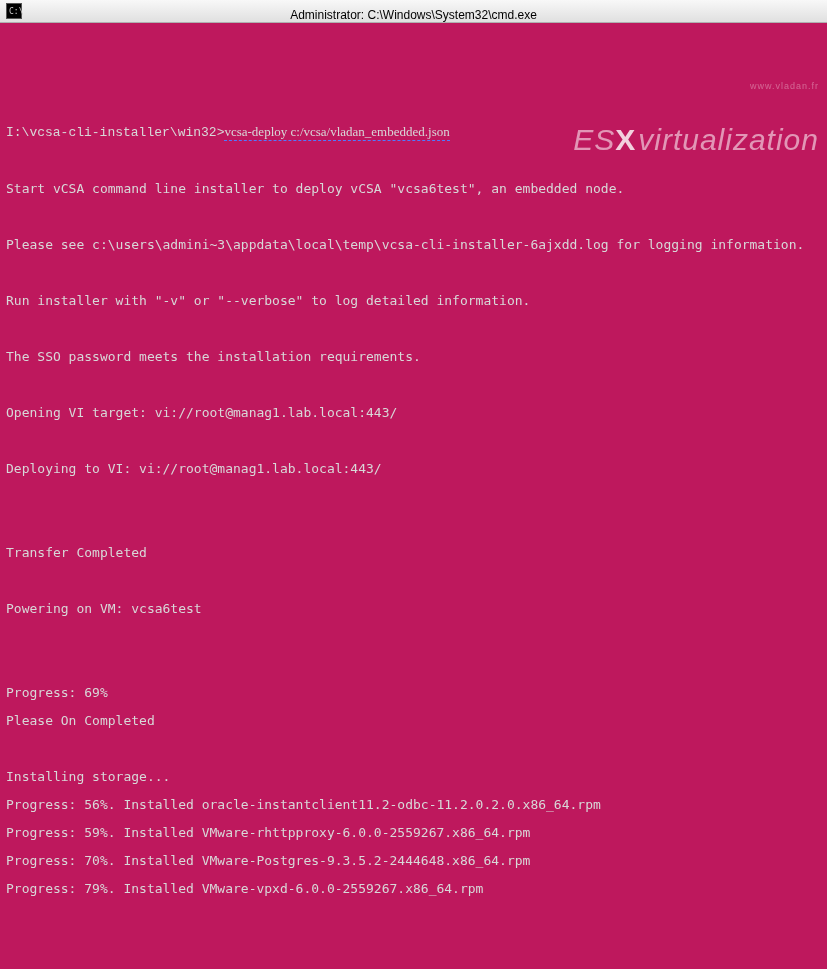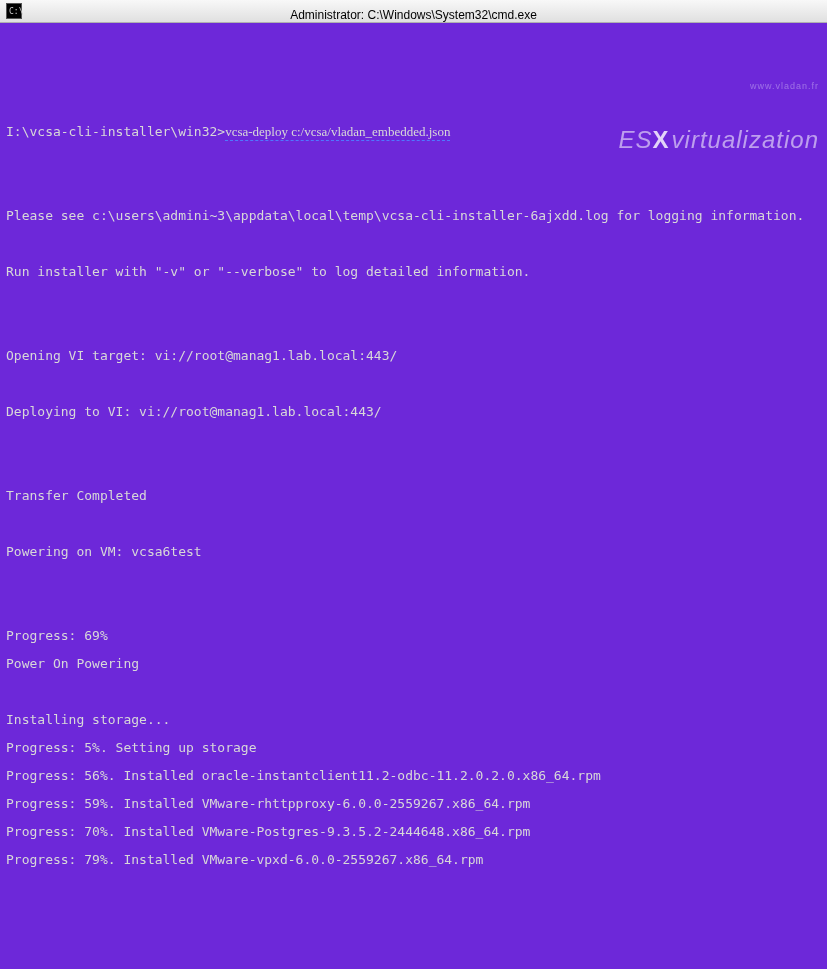"www.vladan.fr" .terminal { background: #6d28d9 -> #be185d }
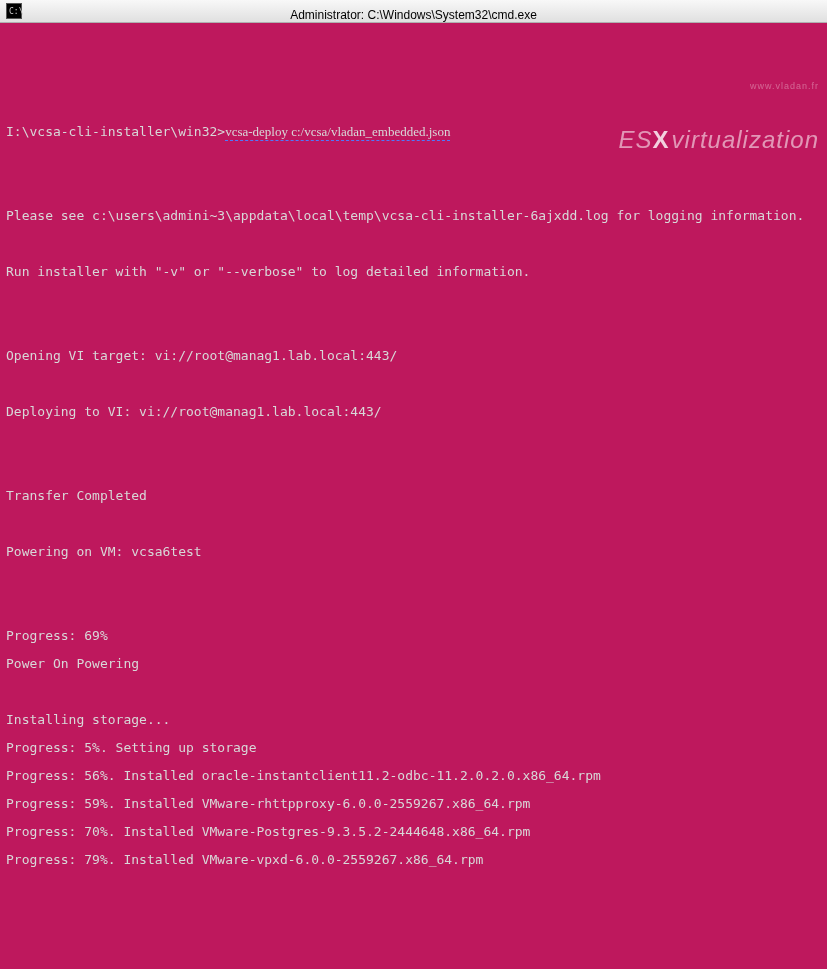"I:\vcsa-cli-installer\win32>" .prompt-line { font-family: none -> Liberation Mono, monospace }
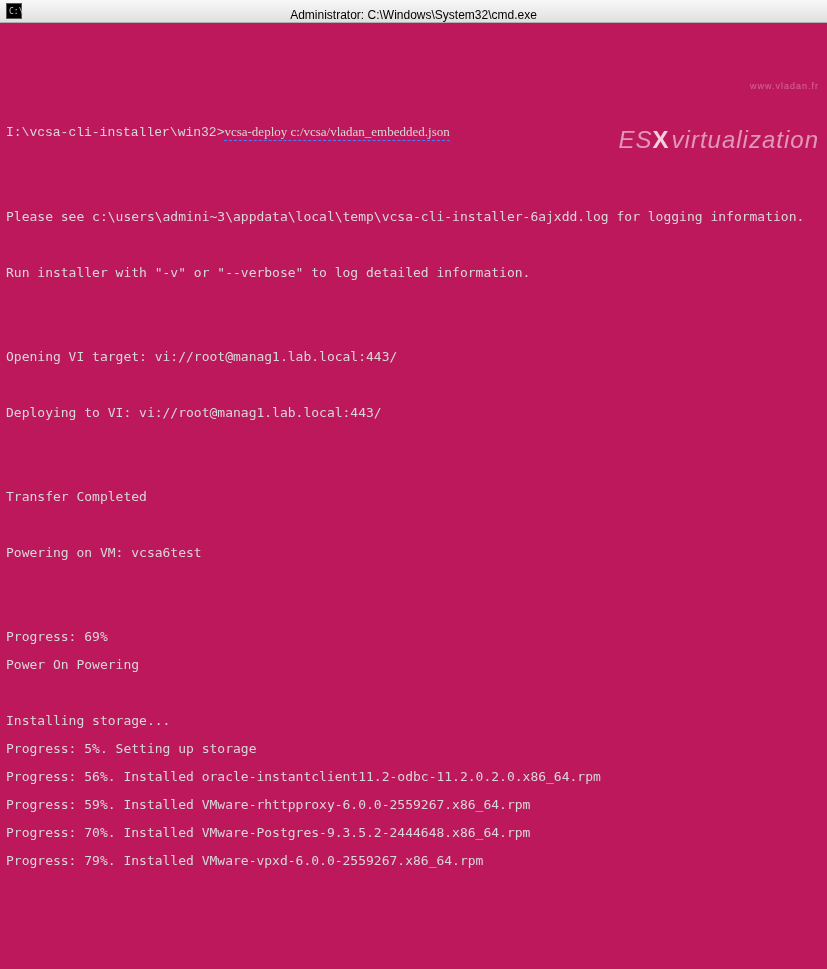"ESXvirtualization" .watermark .wm-big { font-size: 24px -> 30px }
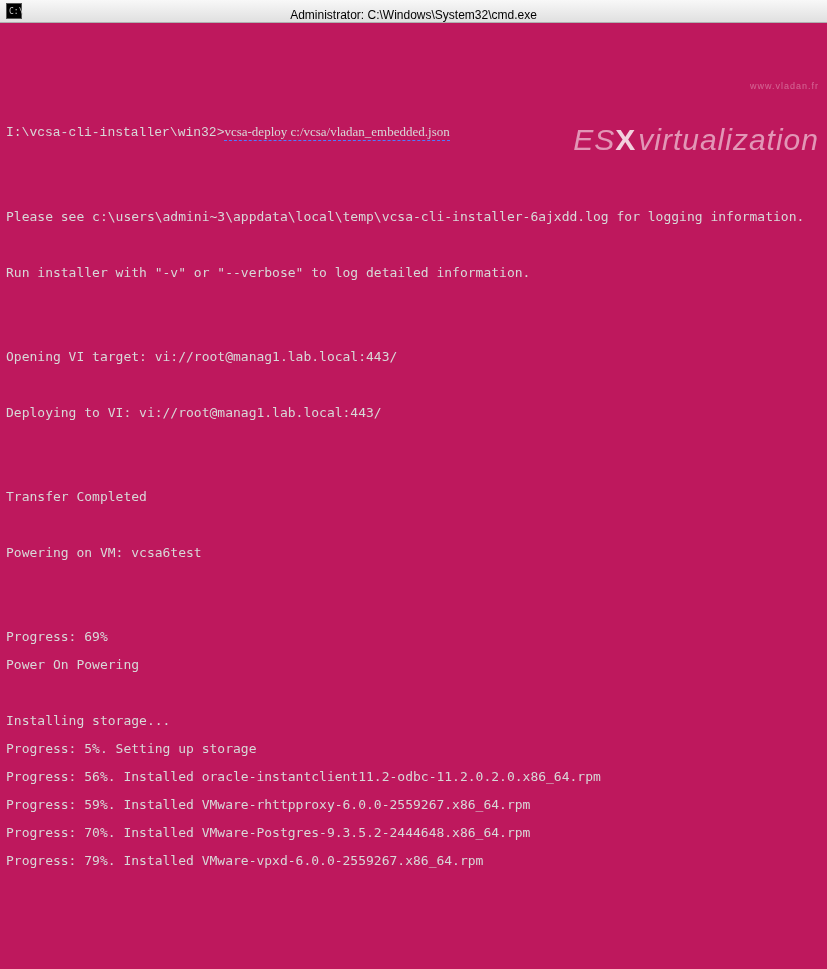"Start vCSA command line installer" div { html: none -> <div>Start vCSA command line installer to deploy vCSA "vcsa6test", an embedded node.</div> }
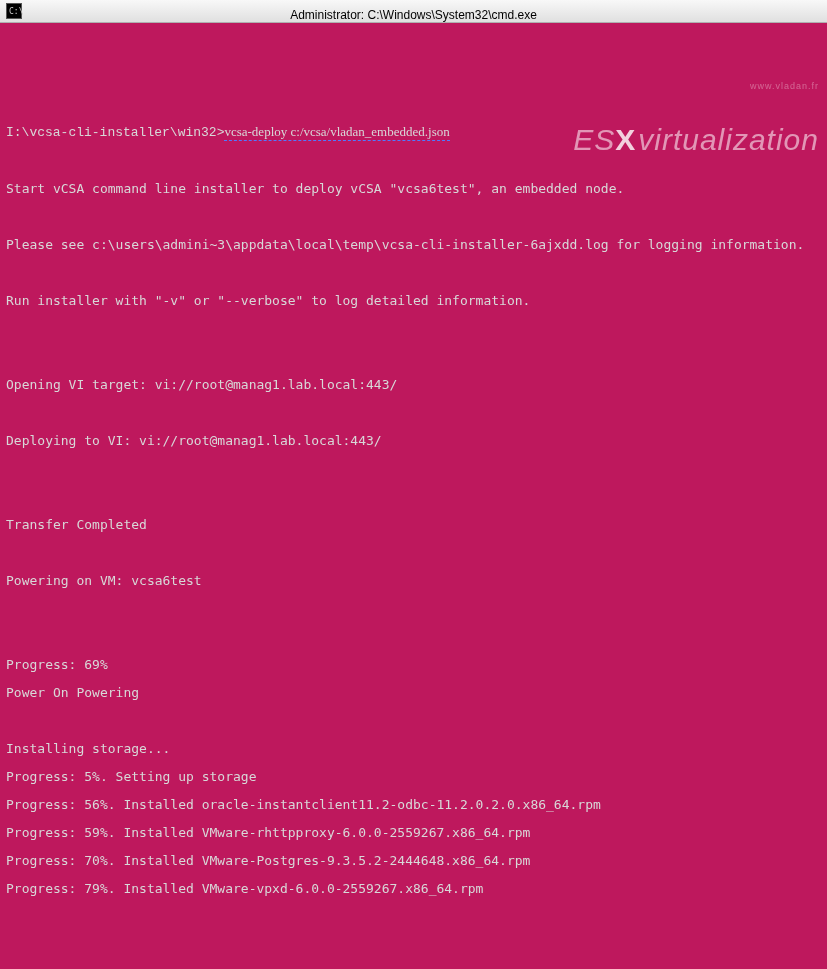"The SSO password meets the" div { html: none -> <div>The SSO password meets the installation requirements.</div> }
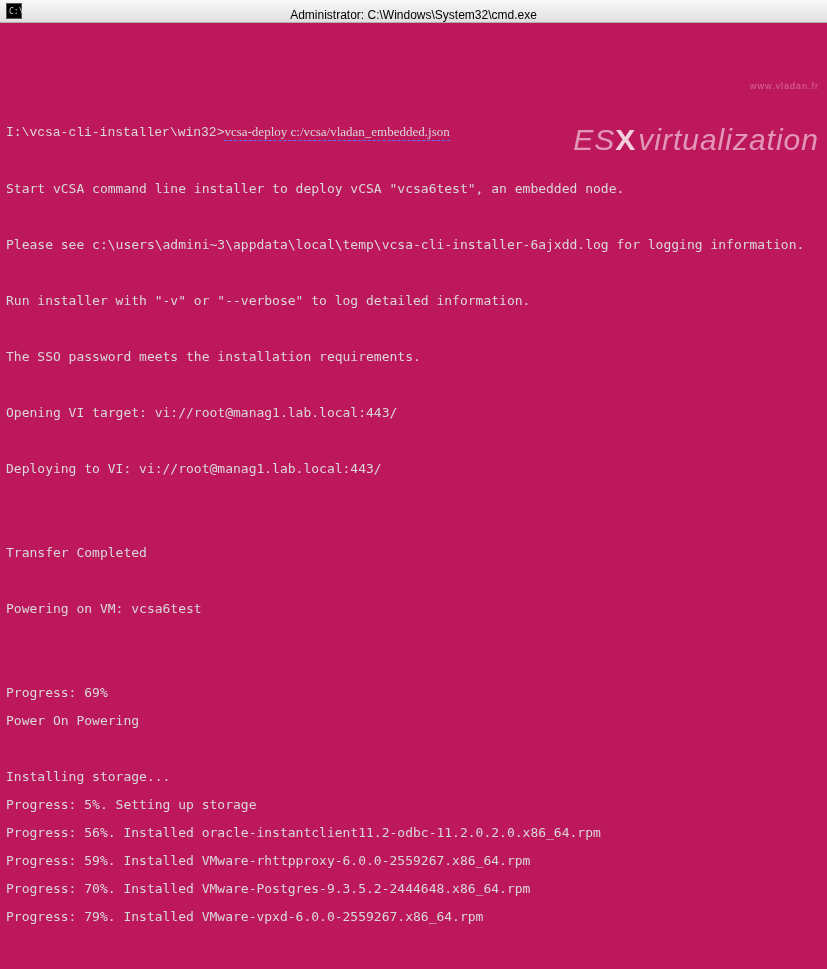"Power On Powering" div { text: Power On Powering -> Please On Completed }
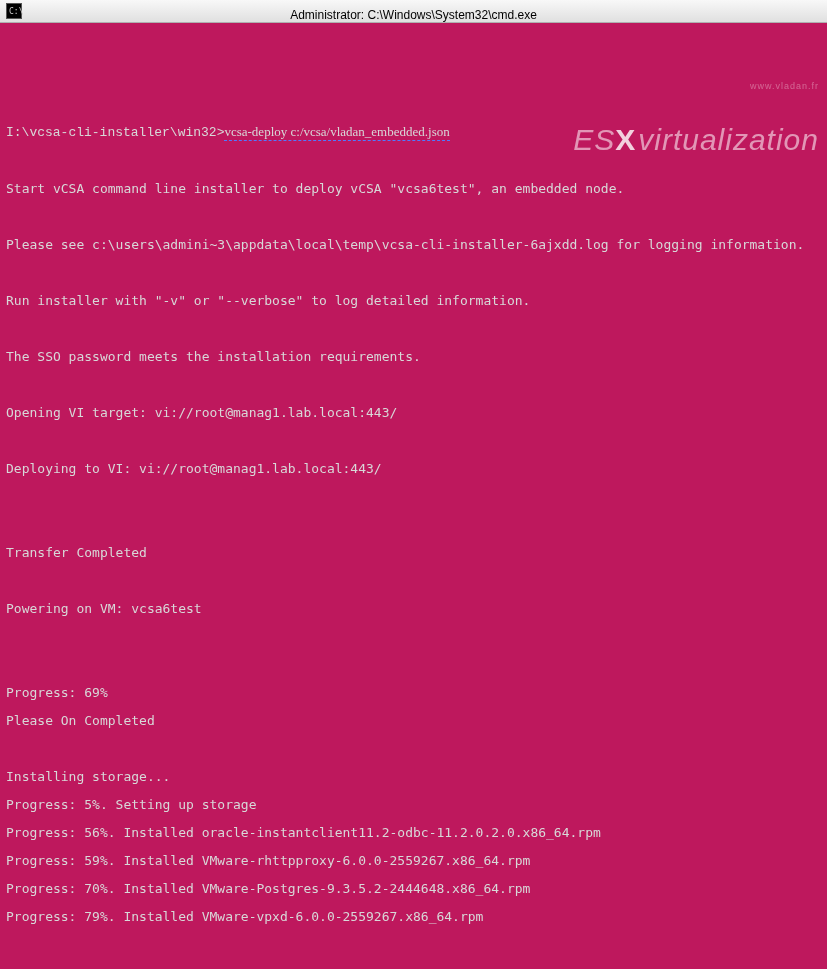"Progress: 5%. Setting up storage" div { html: <div>Progress: 5%. Setting up storage</div> -> none }
